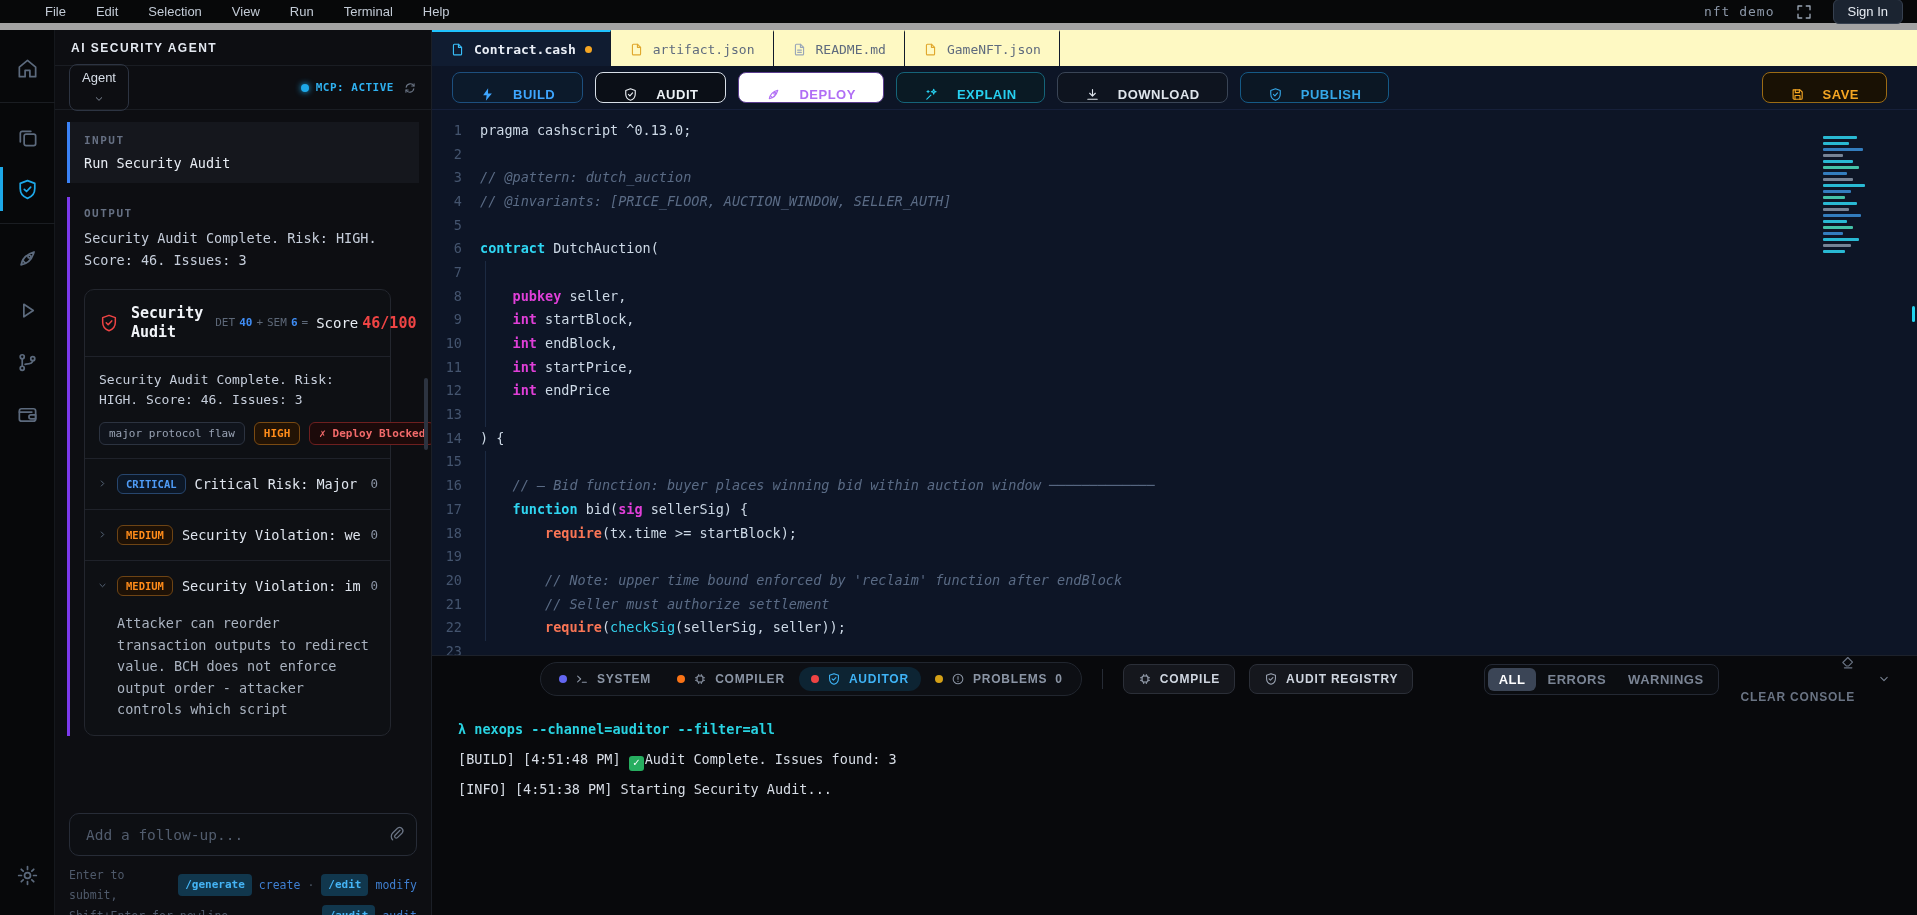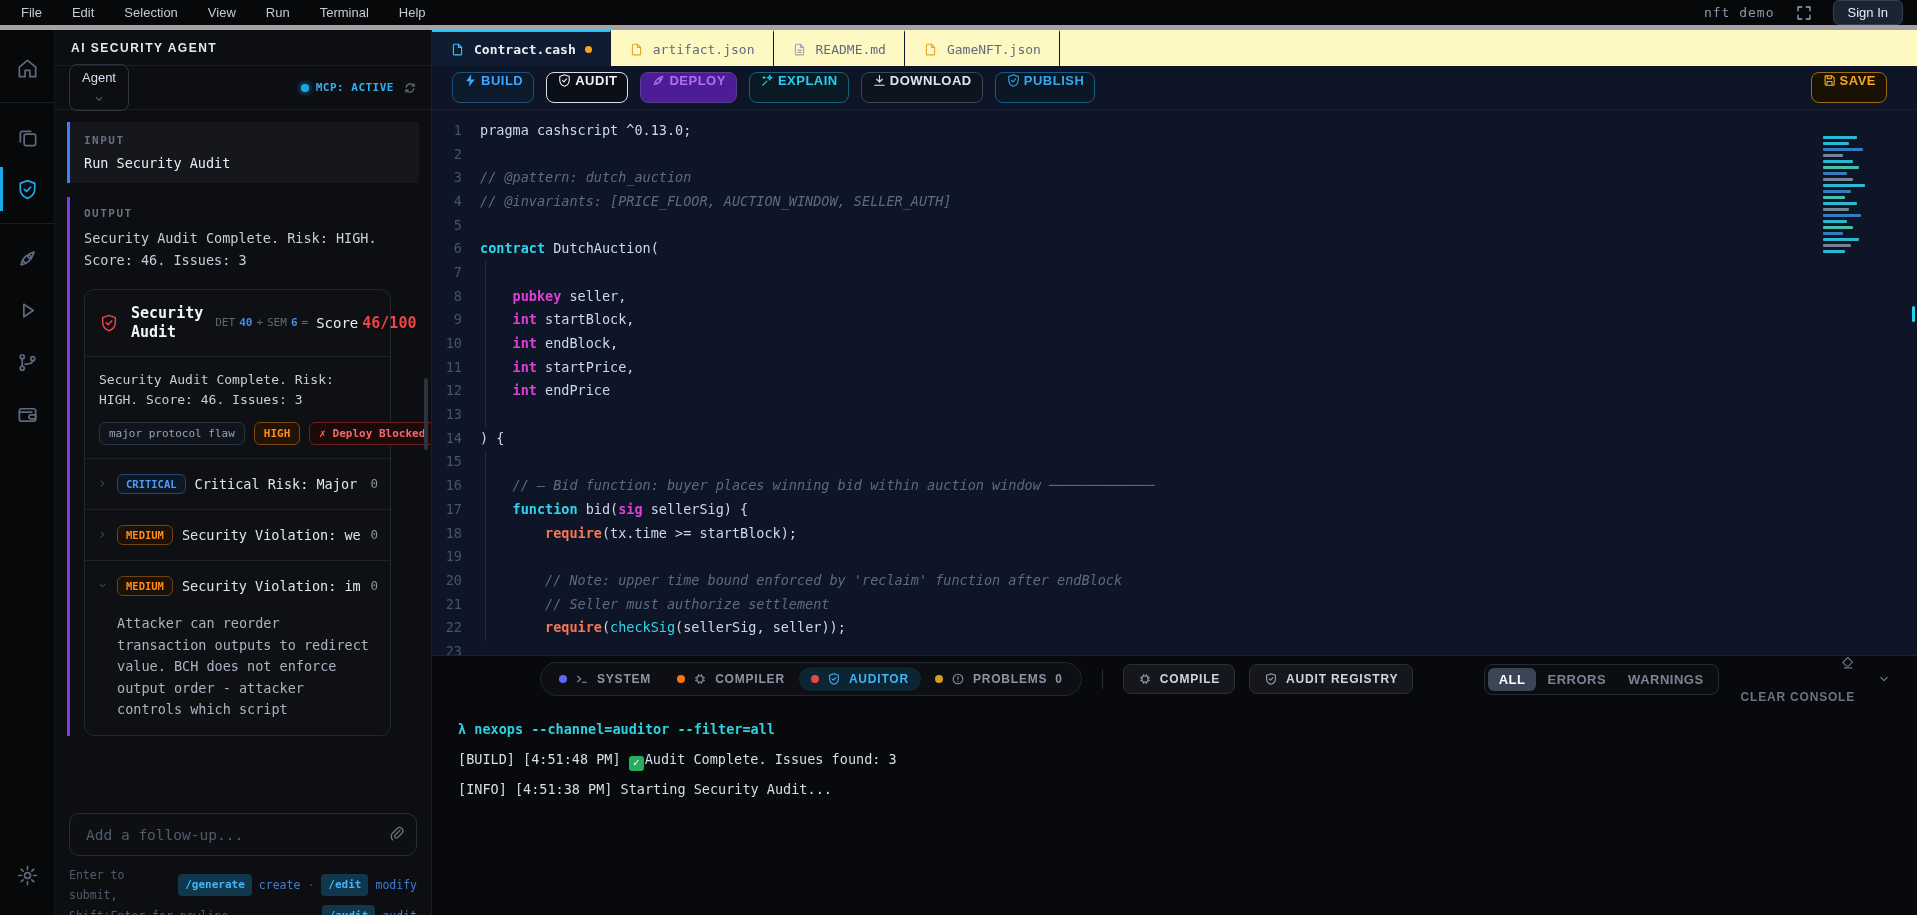"File" .menubar { border-bottom: 5px solid #a3a3a3 -> 7px solid #a3a3a3; padding-left: 6px -> 30px }
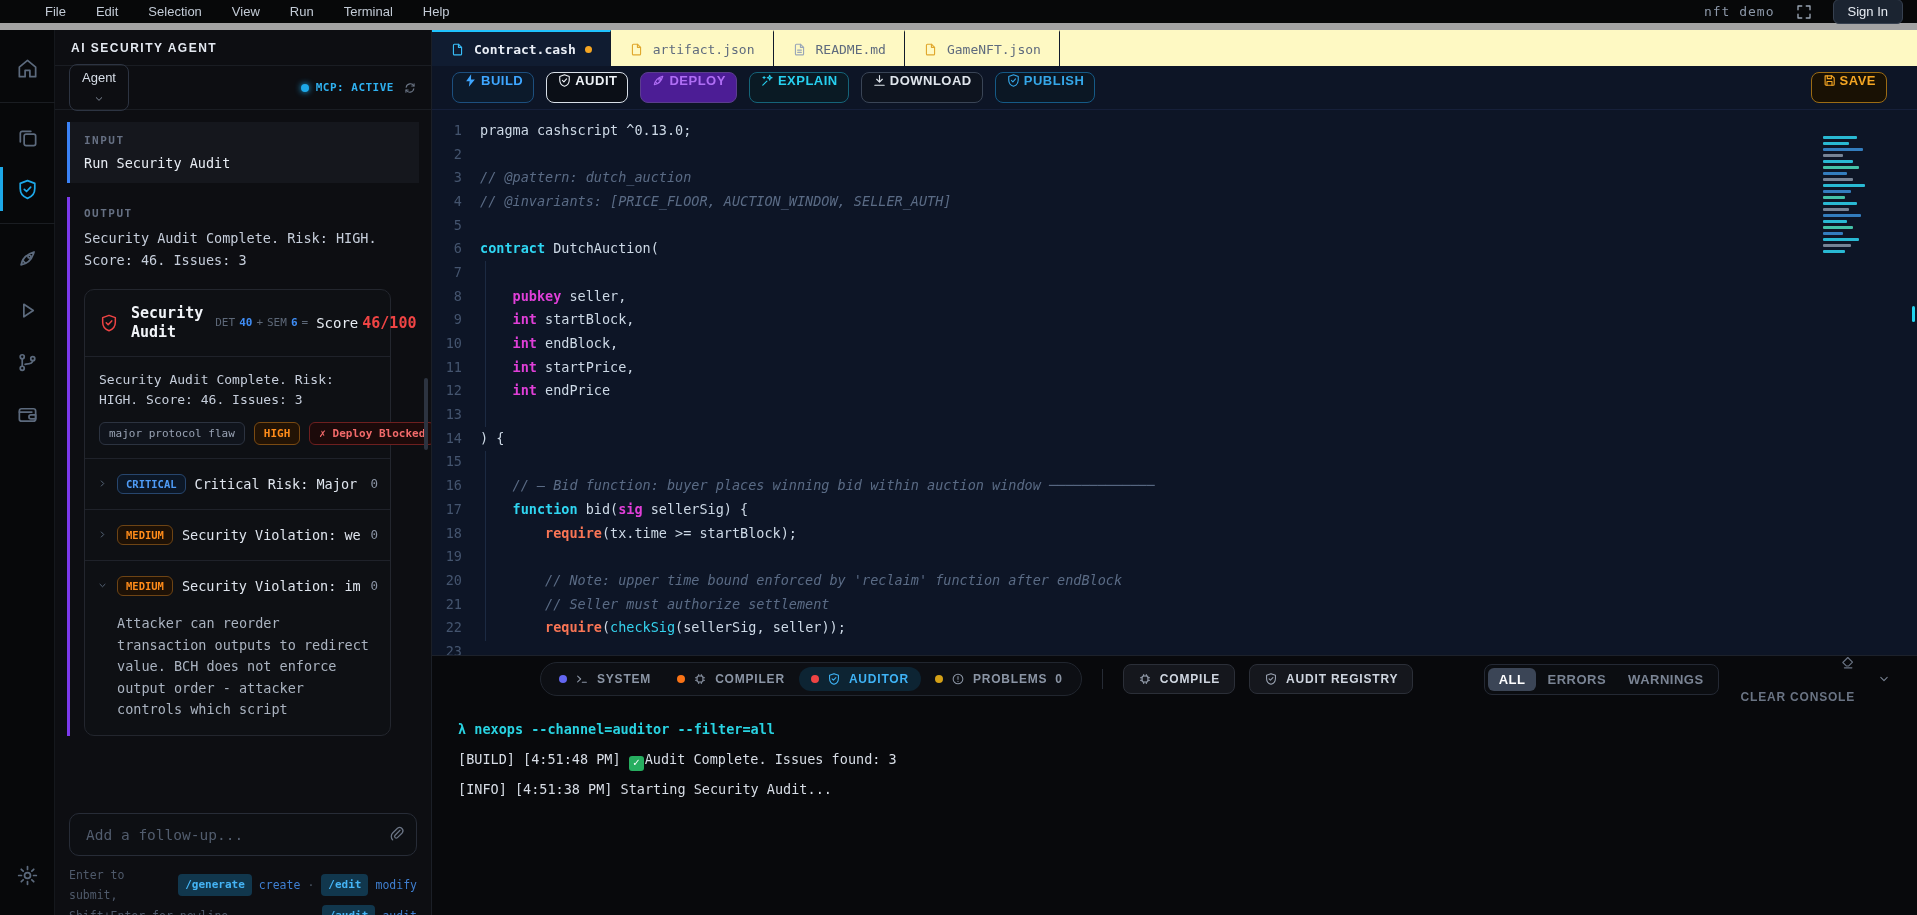"BUILD" .tbtn { align-items: flex-start -> flex-end; gap: 3px -> 18px; padding: 0 10px -> 0 27px }
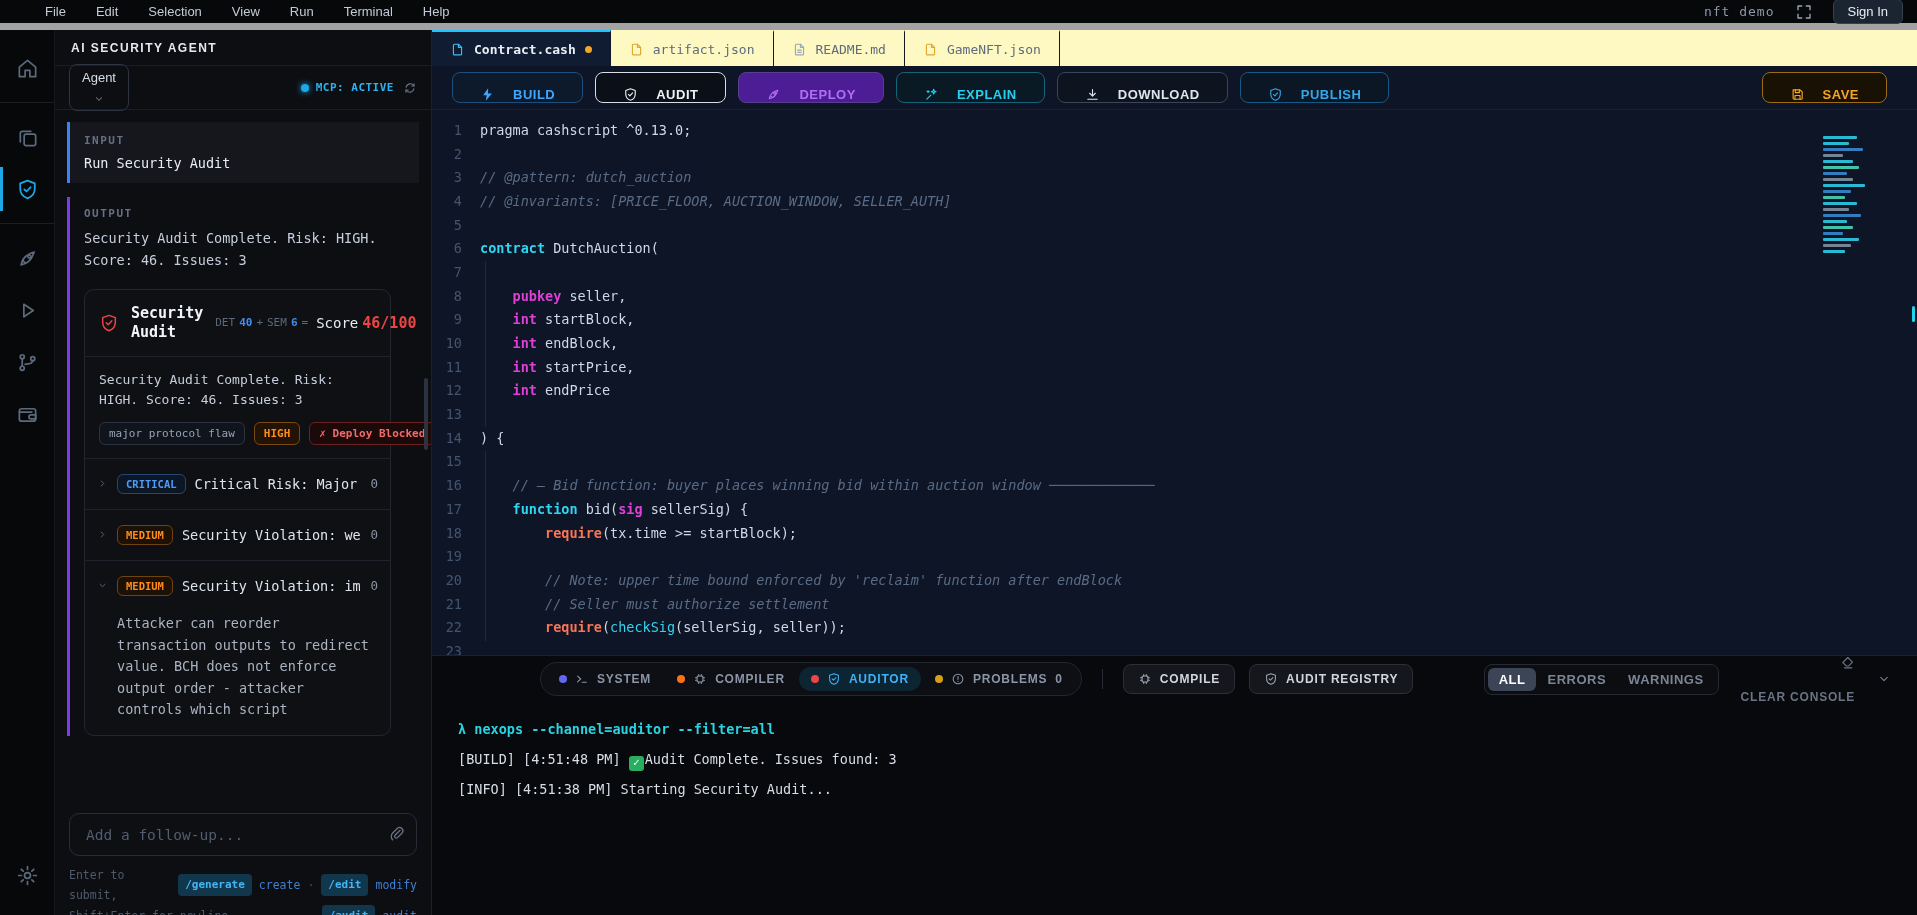"DEPLOY" .tbtn.purple { background: #4c1d95 -> #ffffff }
